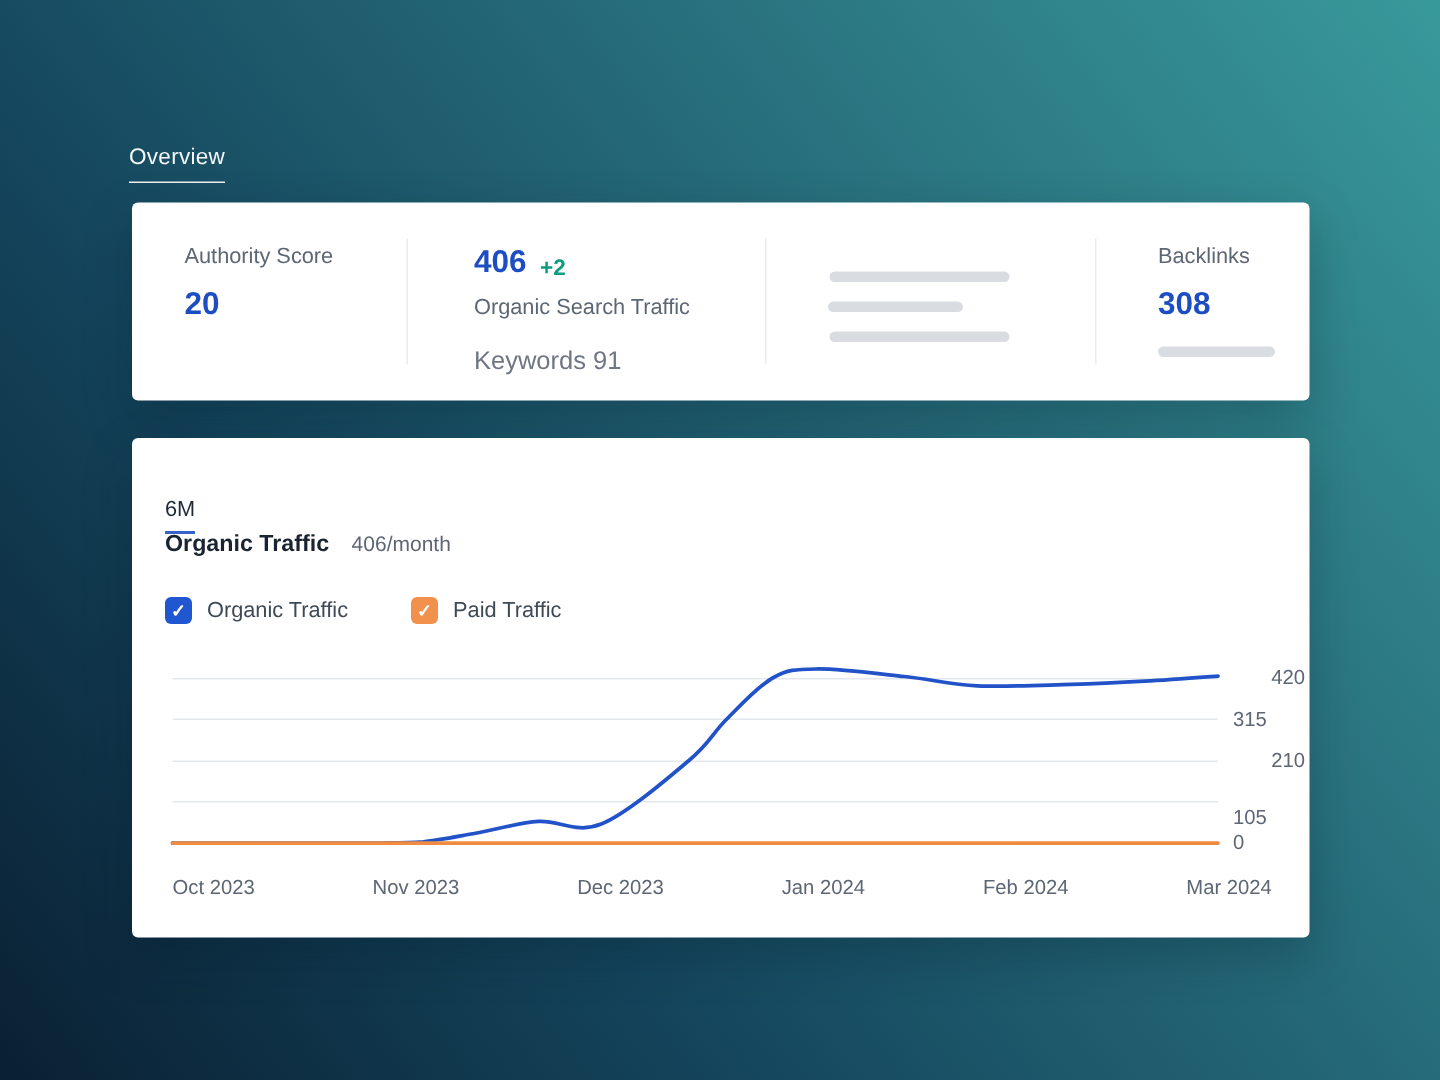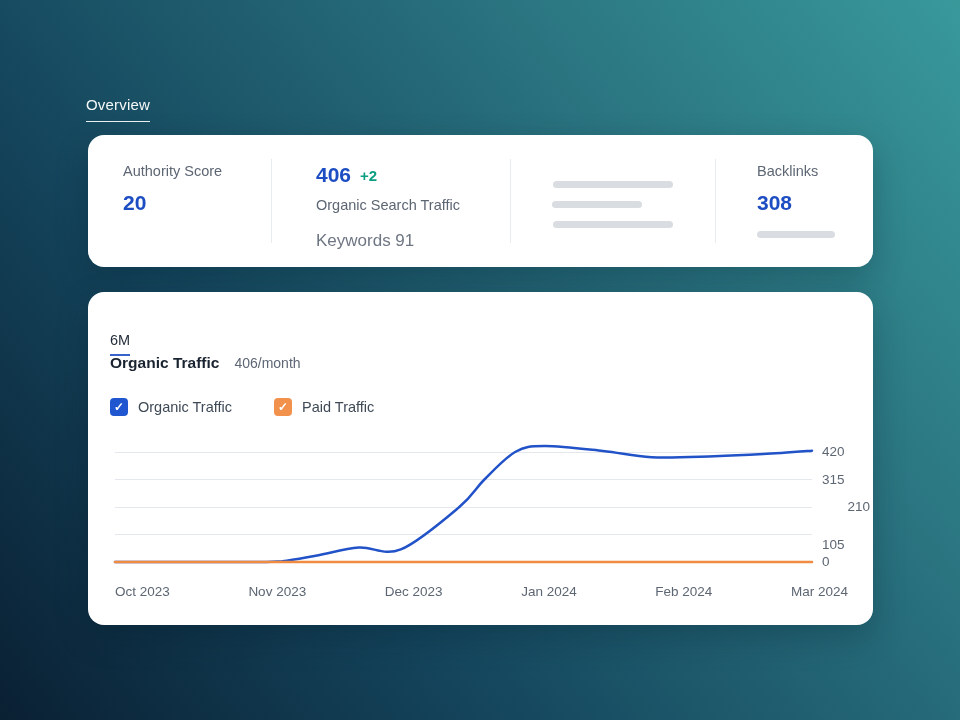"Authority Score" .card { border-radius: 16px -> 4px }
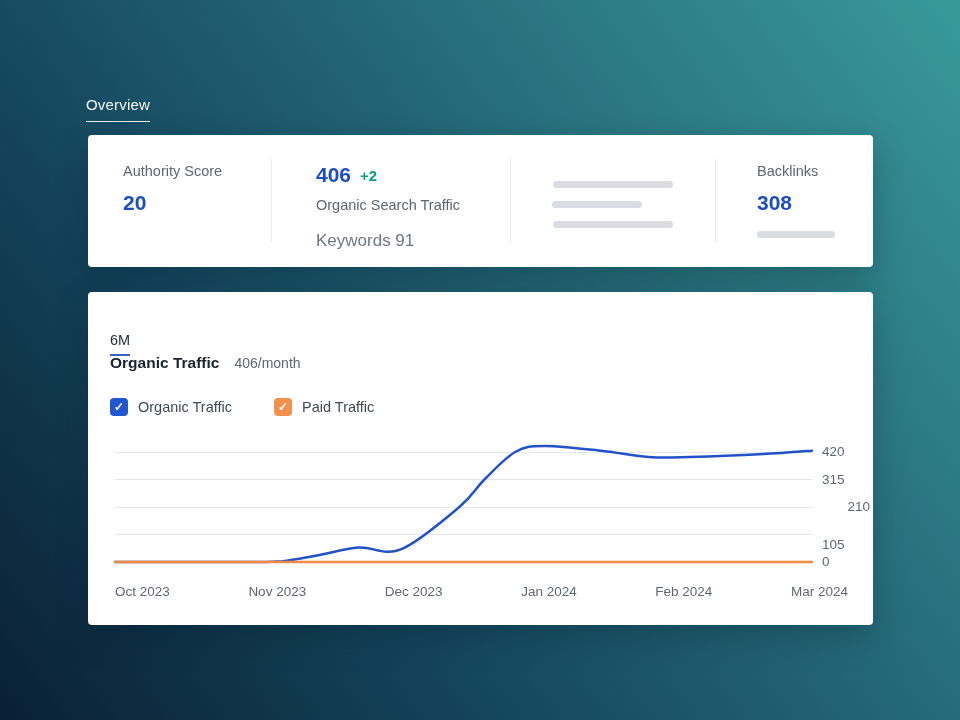"406" .c2 .stat-value { align-items: center -> flex-end }
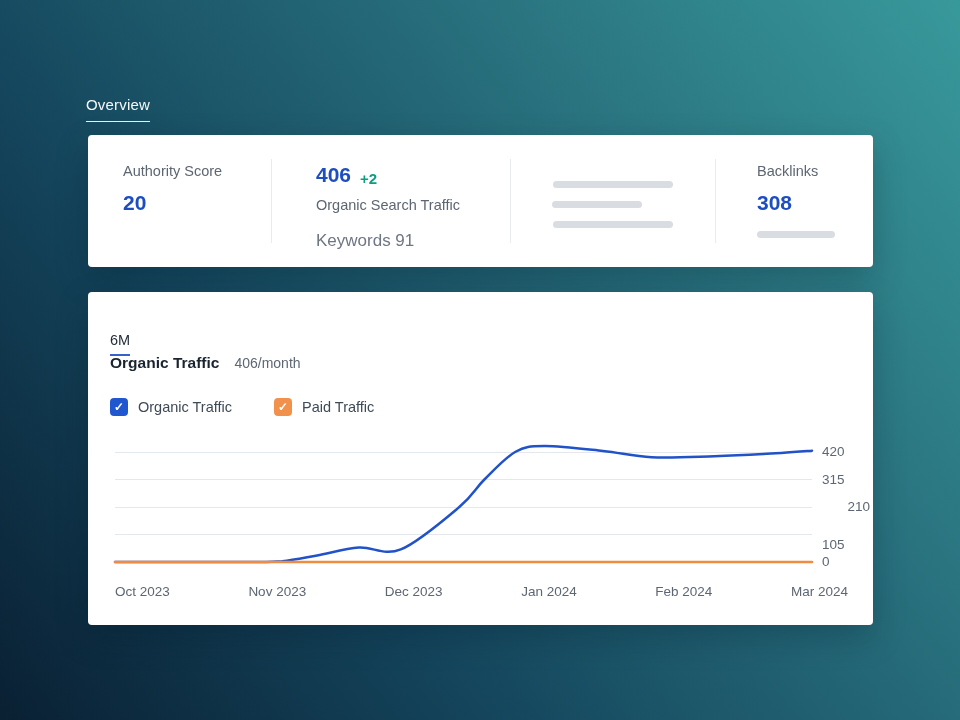"Backlinks" .stat-col.c4 { margin-left: none -> 15px }
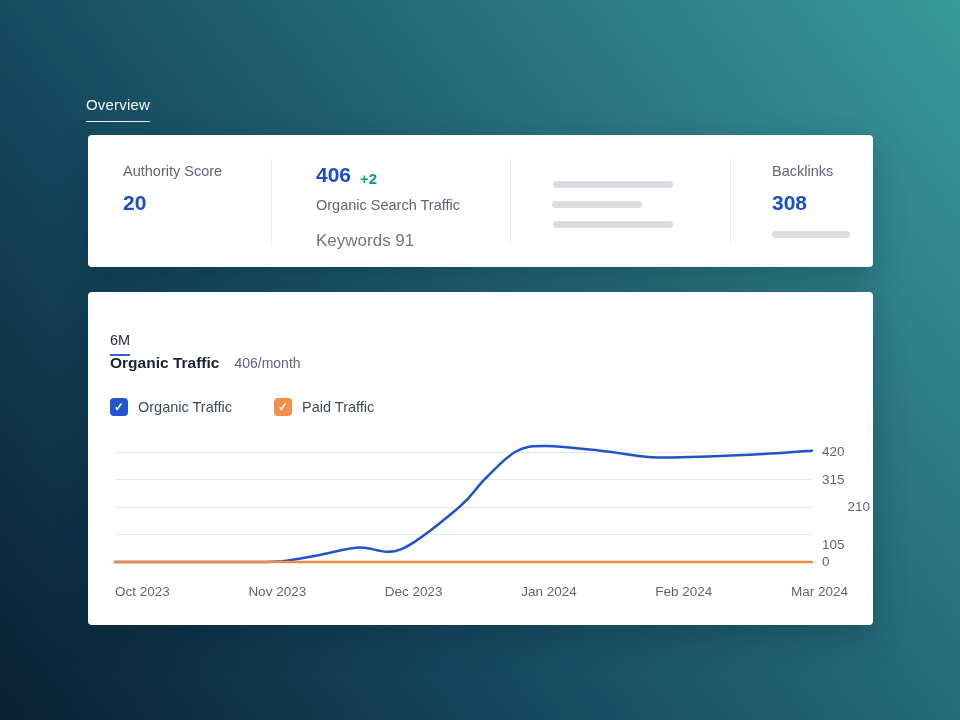"420" div.ytick { text-align: none -> right }
